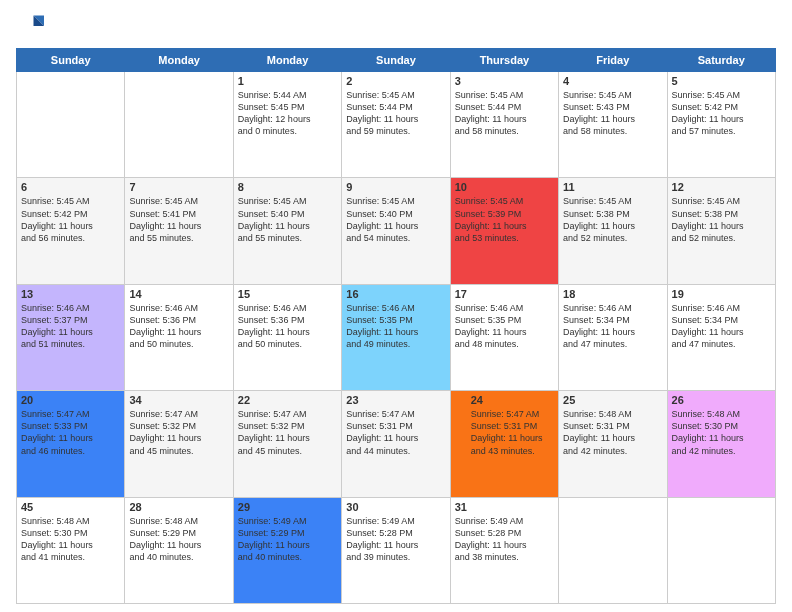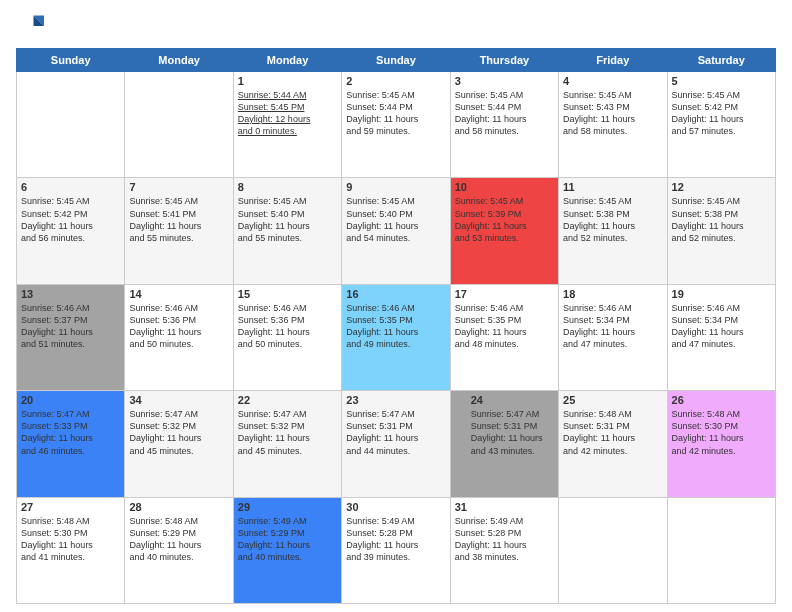"Sunrise: 5:44 AM" div.day-info { text-decoration: underline -> none }
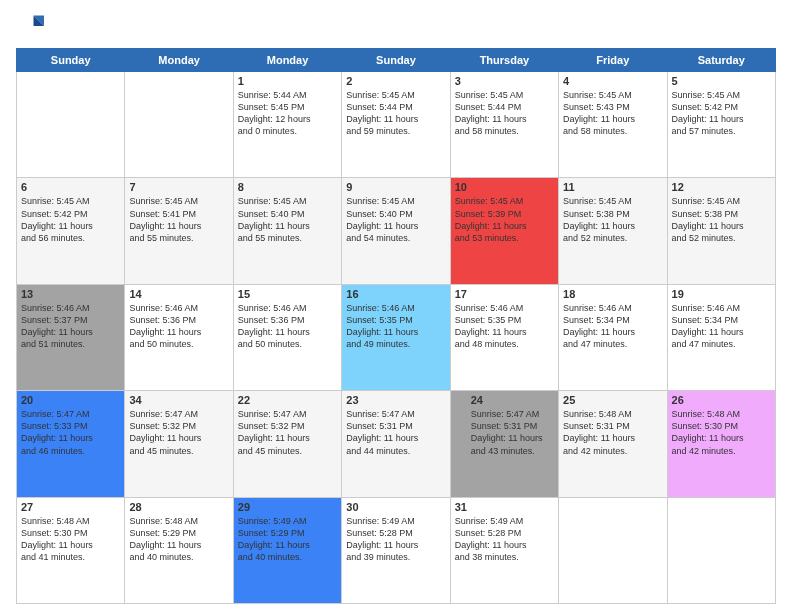"13" td { background: #a3a3a3 -> #c4b5fd }
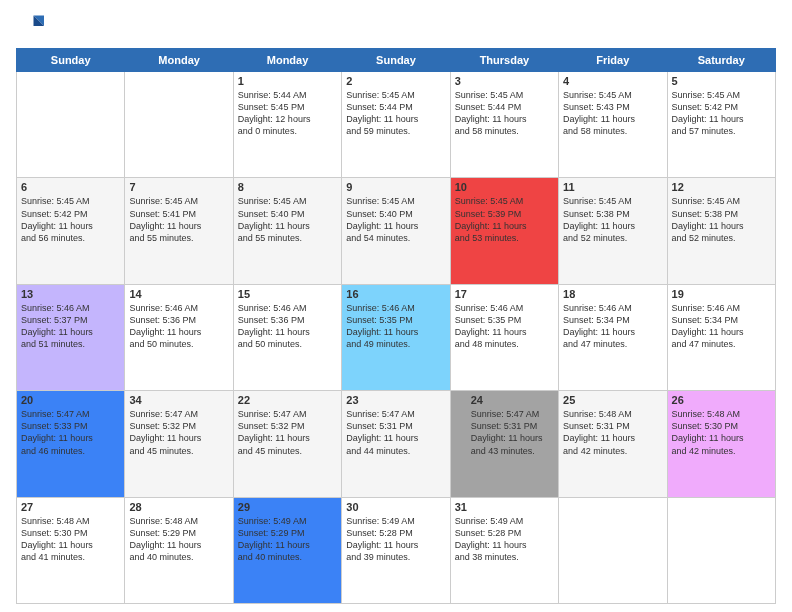"24" td { background: #a3a3a3 -> #f97316 }
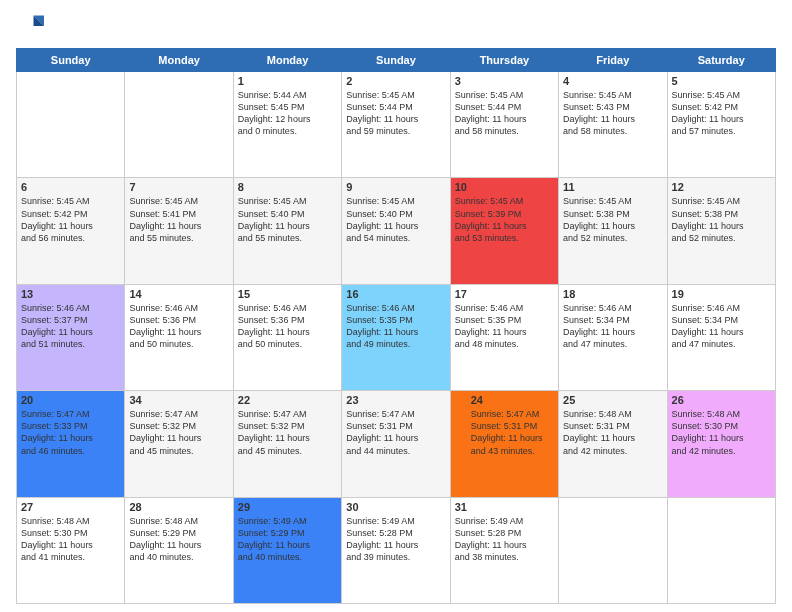"27" span.day-num { text: 27 -> 45 }
